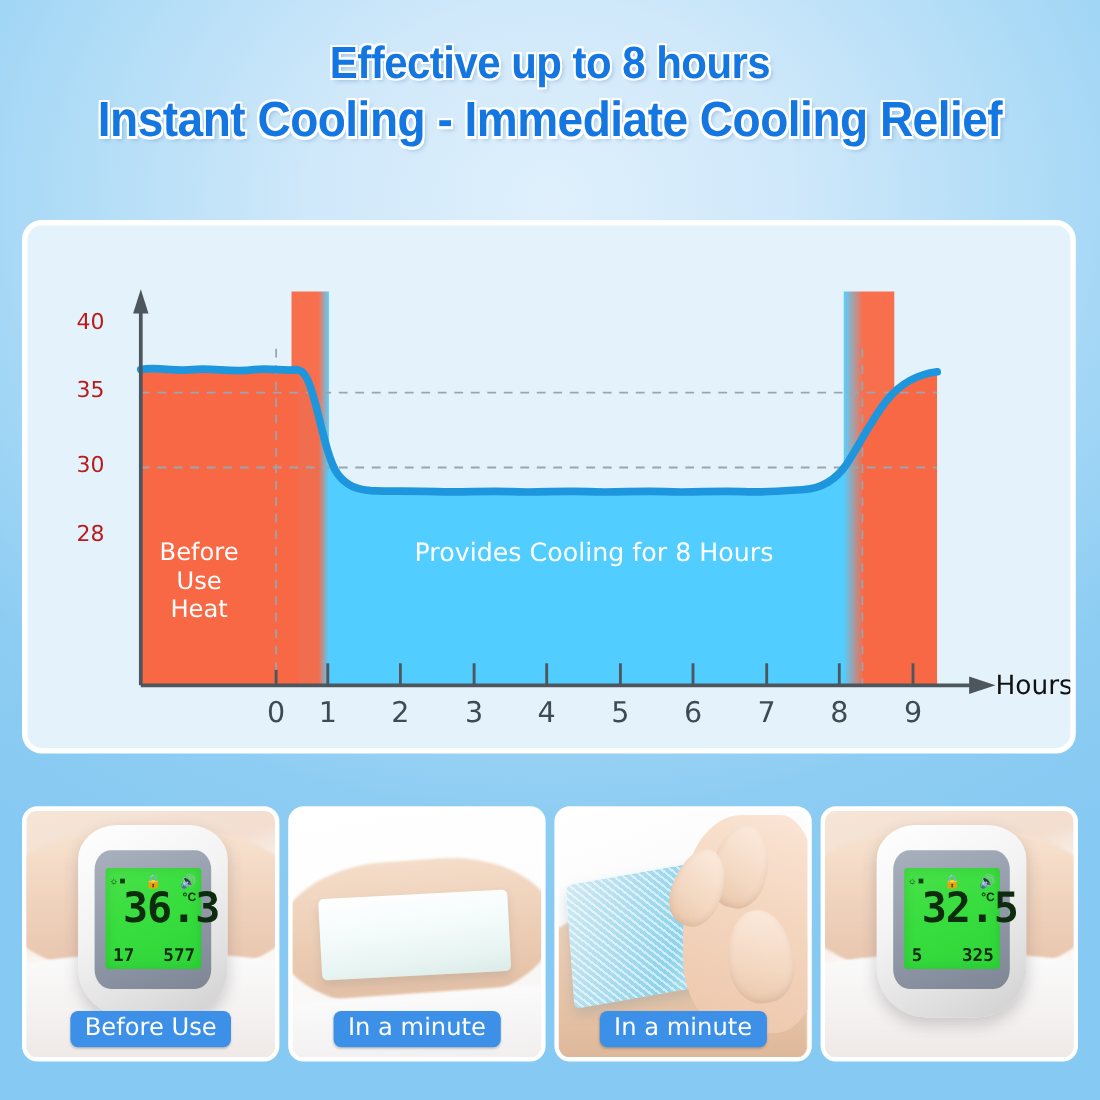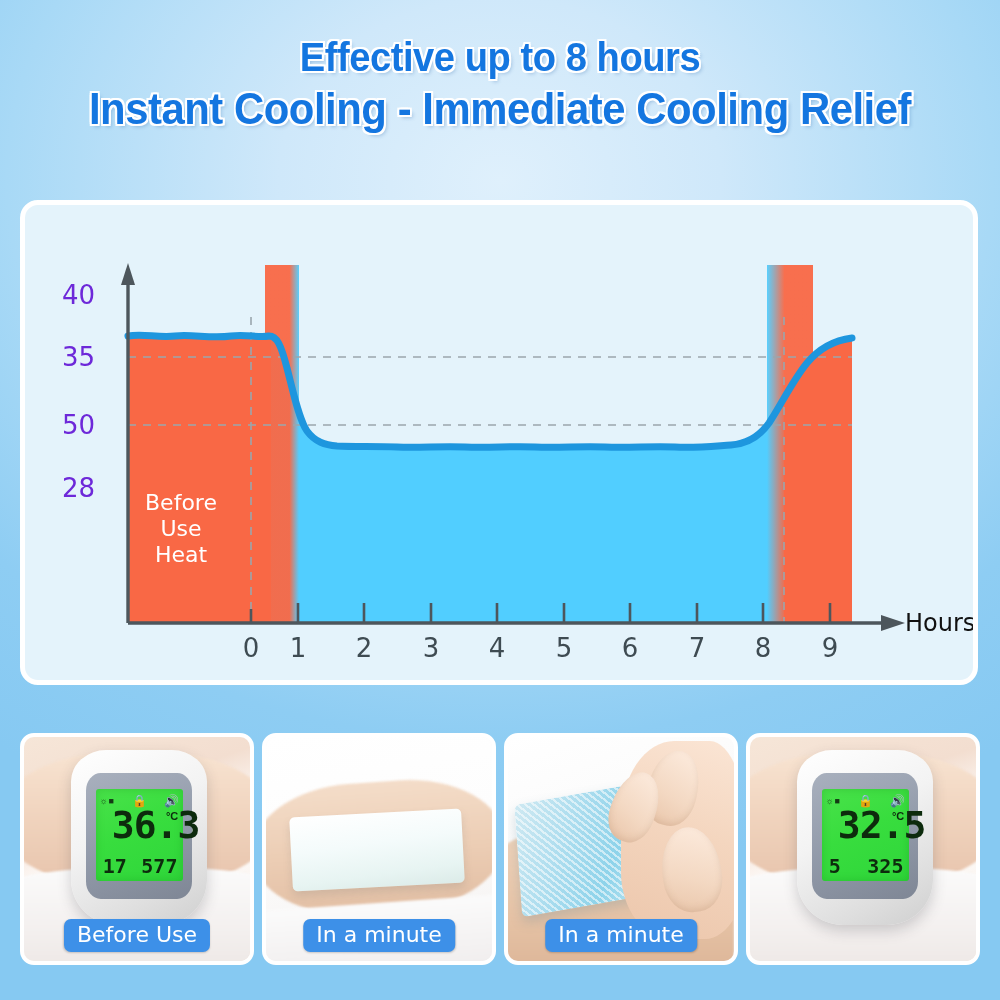"40" .ytick { color: #6d28d9 -> #b91c1c; font-size: 26px -> 20px }
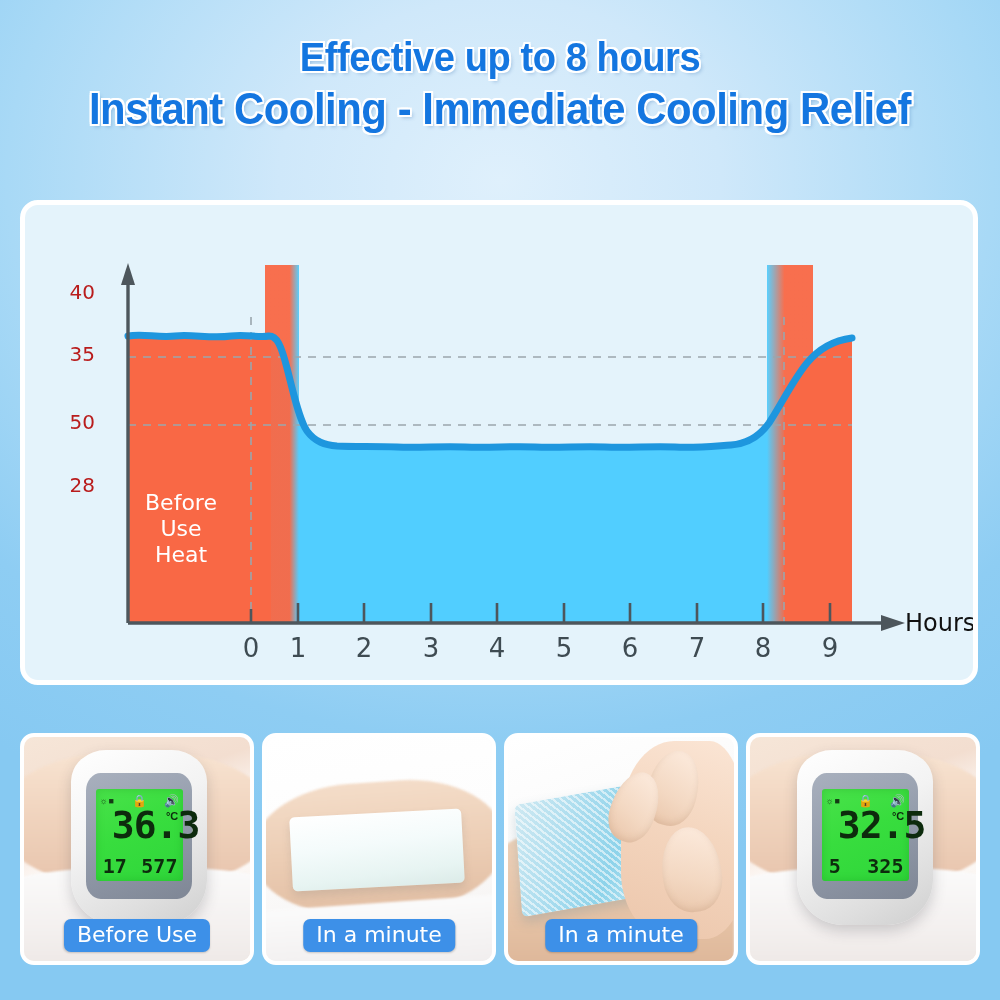"50" div.ytick { text: 50 -> 30 }
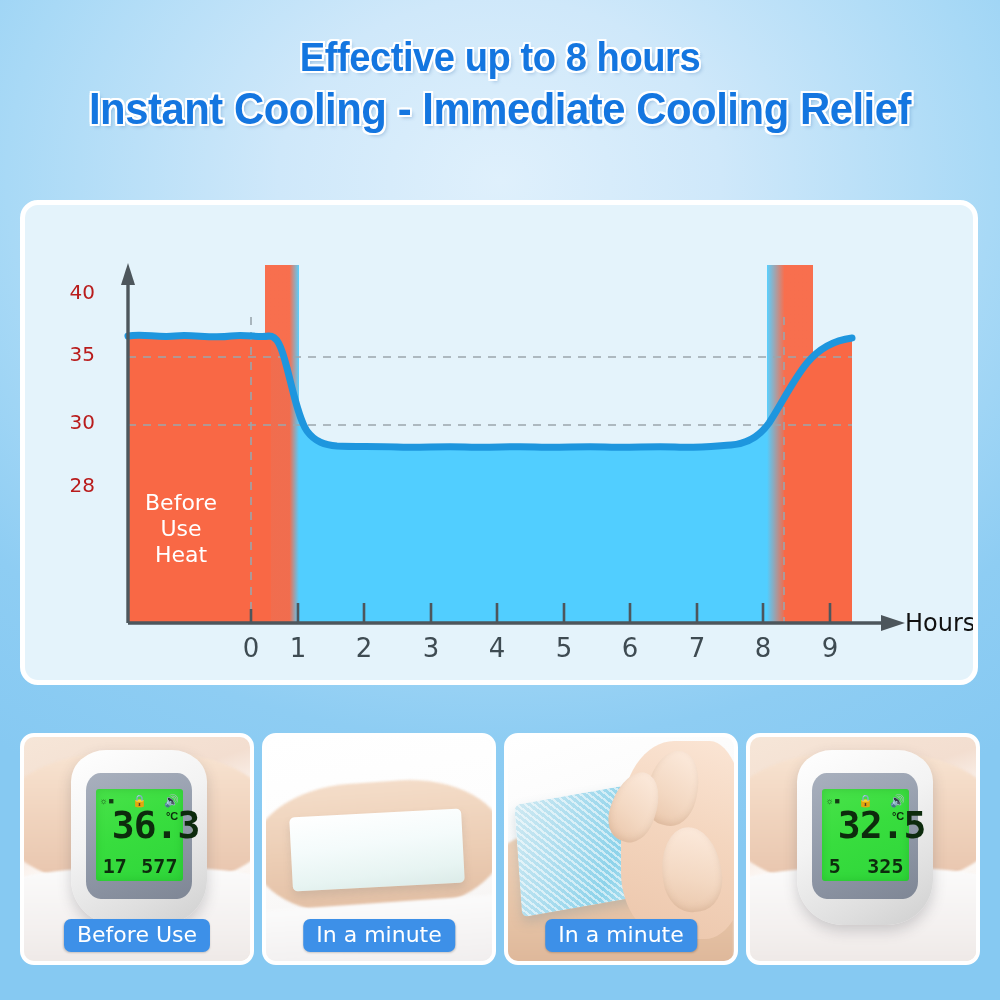"Provides Cooling for 8 Hours" div { html: none -> <div>Provides Cooling for 8 Hours</div> }
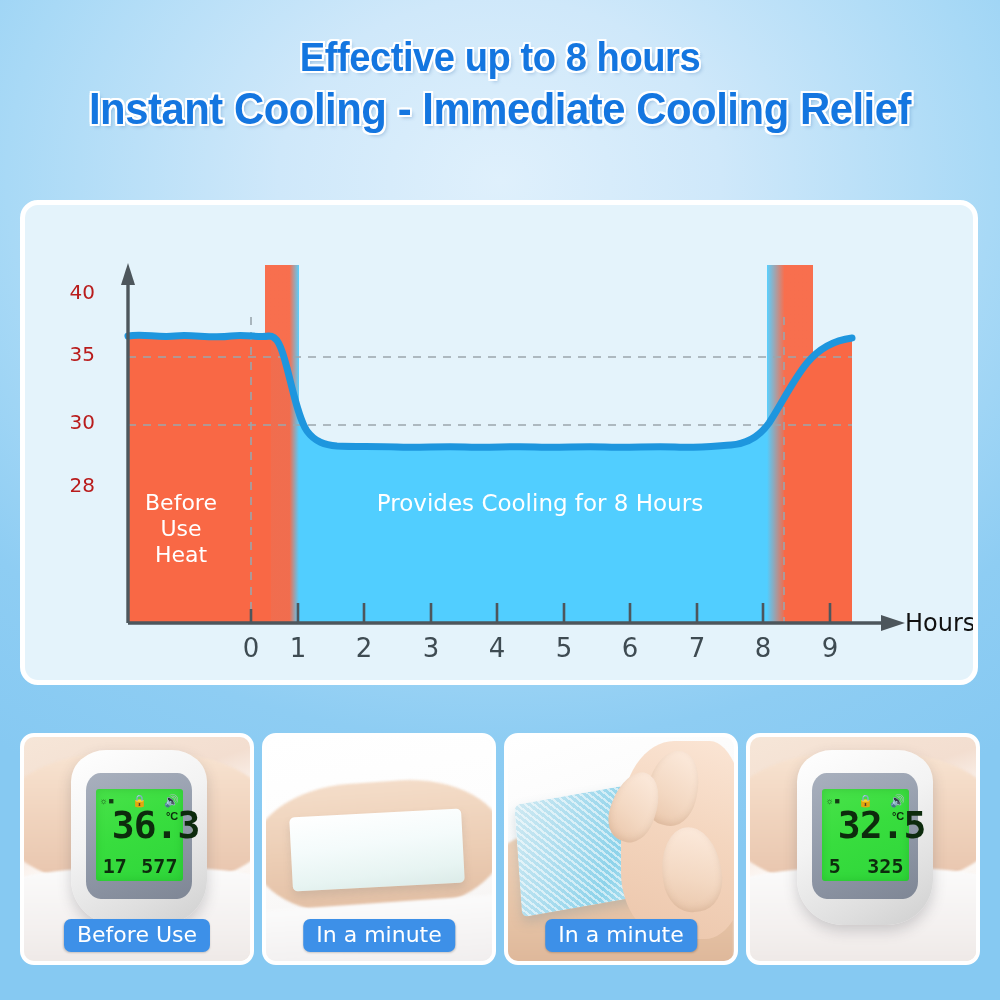"17" .lcd-sub { font-size: 20px -> 16px }
